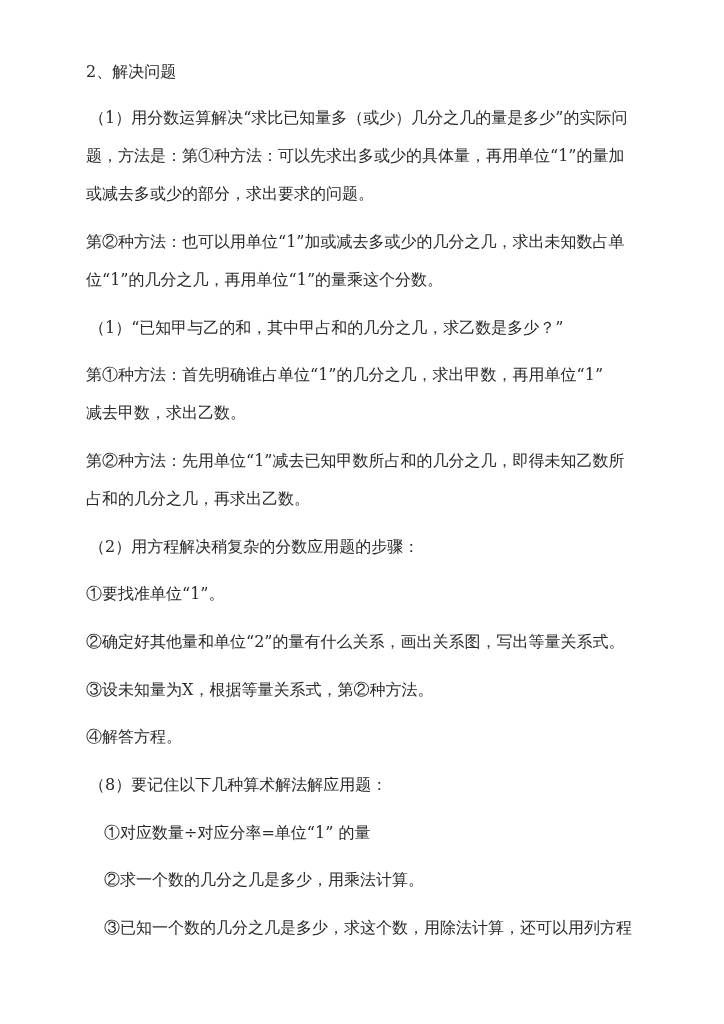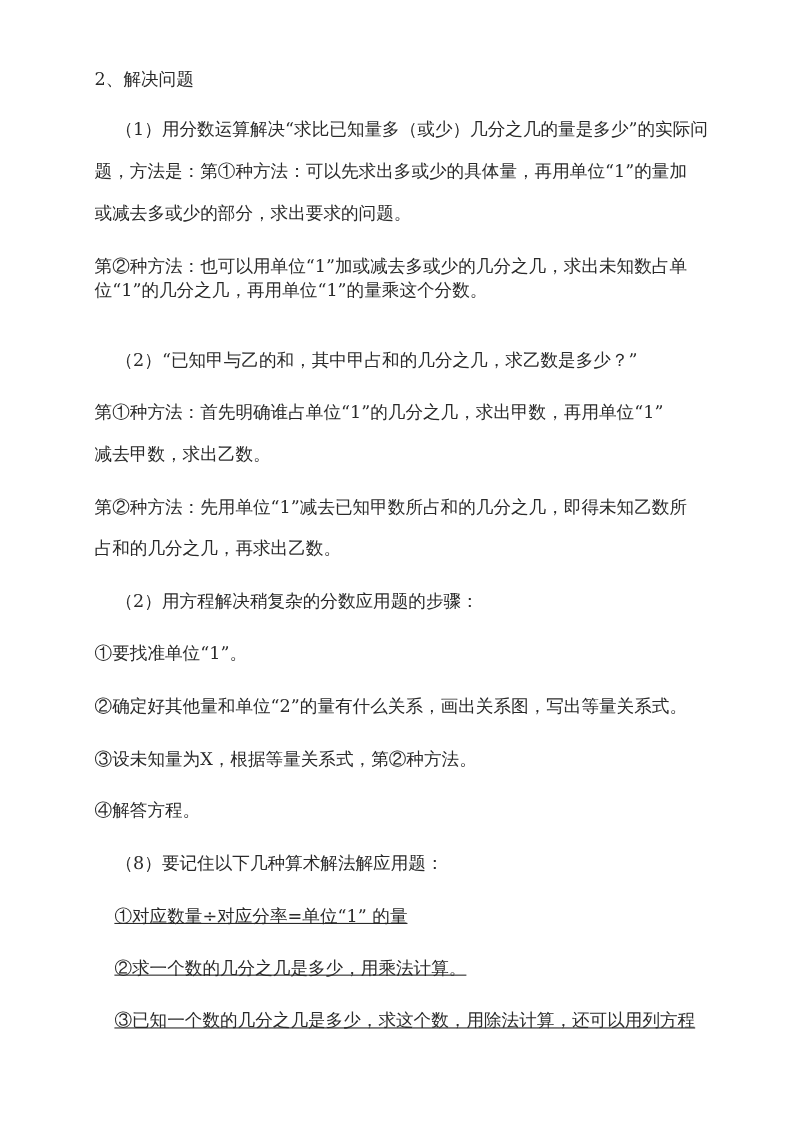"（1）用分数运算解决“求比已知量多（或少）几分之几的量是多少”的实际问" .indent { left: 19px -> 3px }
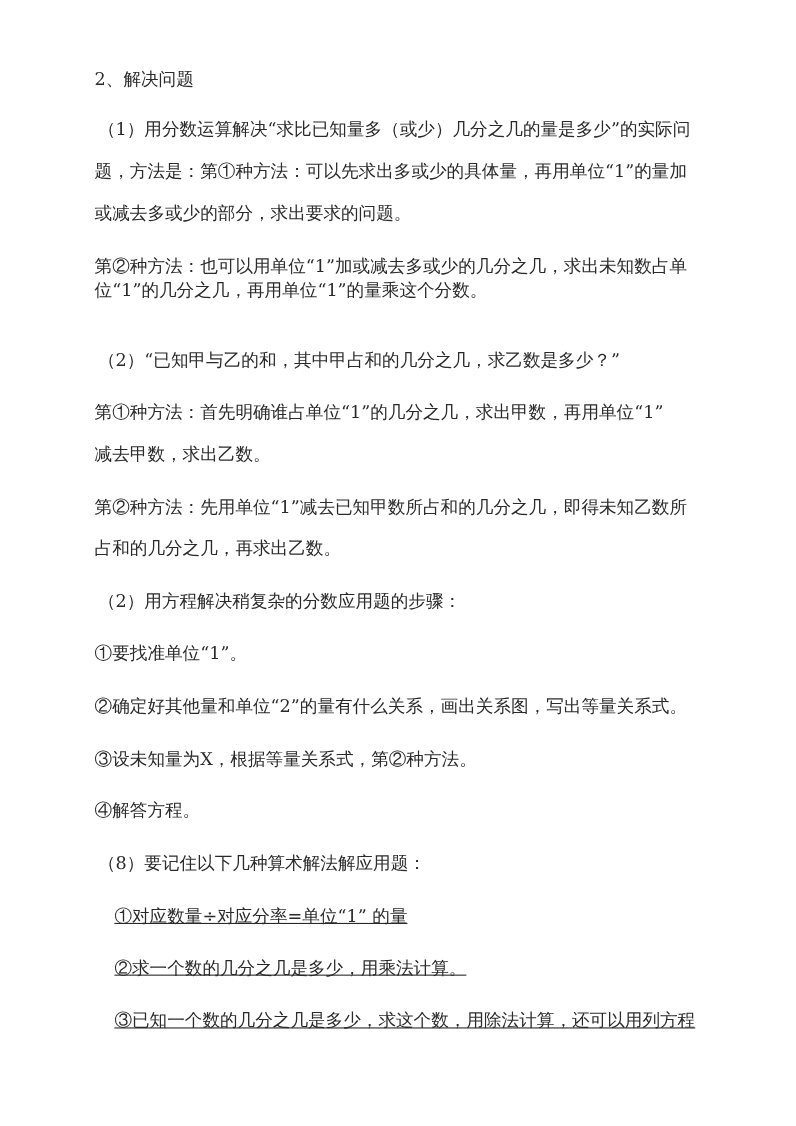"位“1”的几分之几，再用单位“1”的量乘这个分数。" div.line { top: 254px -> 270px }
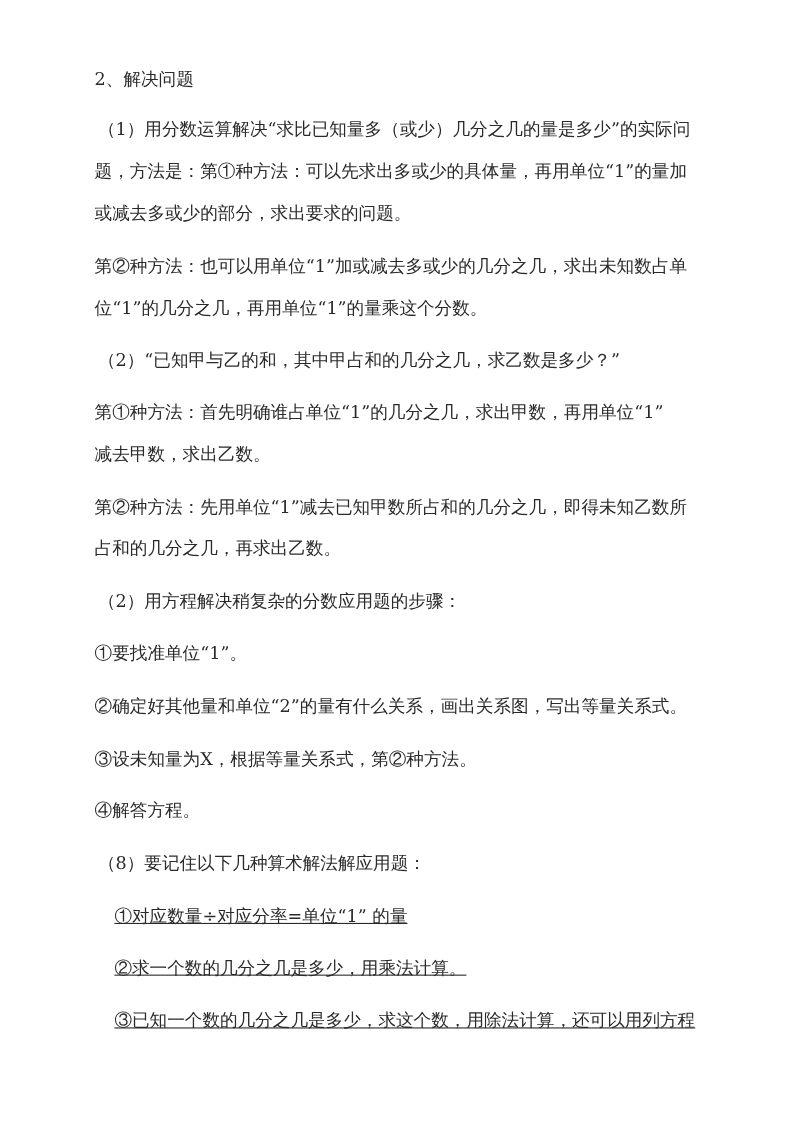"（2）“已知甲与乙的和，其中甲占和的几分之几，求乙数是多少？”" div.line { text: 2 -> 1 }
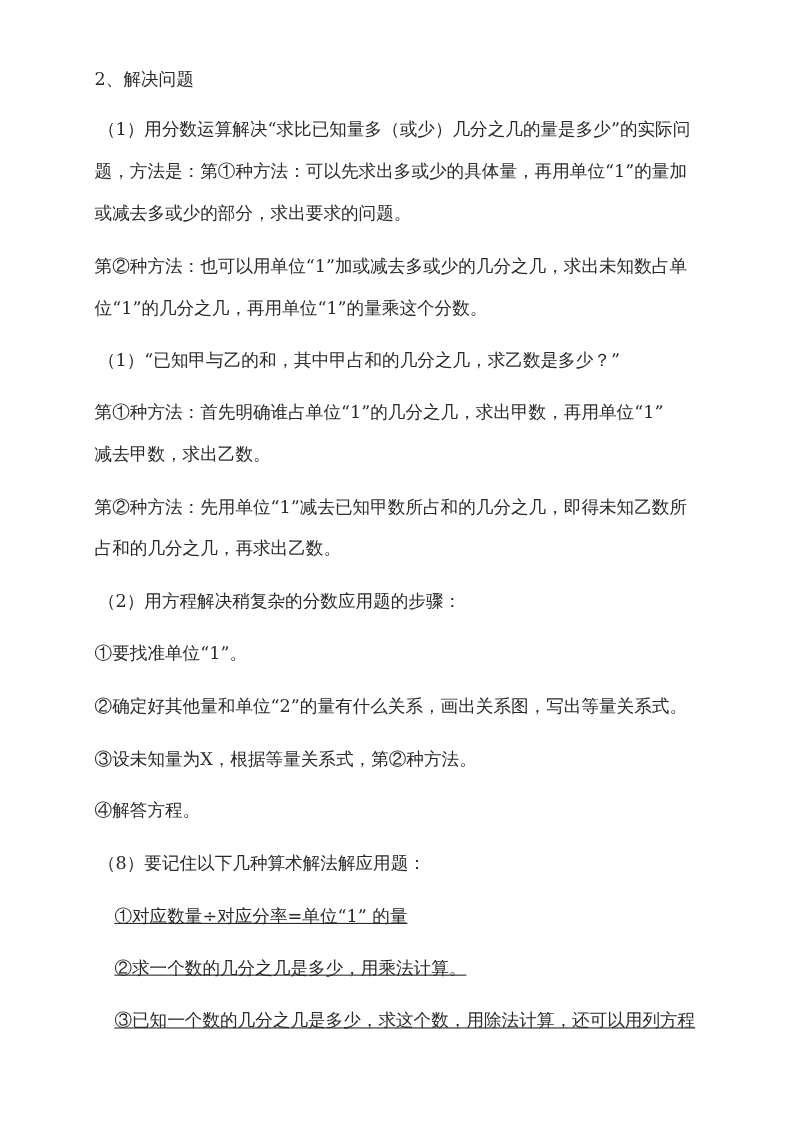"①对应数量÷对应分率=单位“1” 的量" .indent2 { text-decoration: underline -> none }
